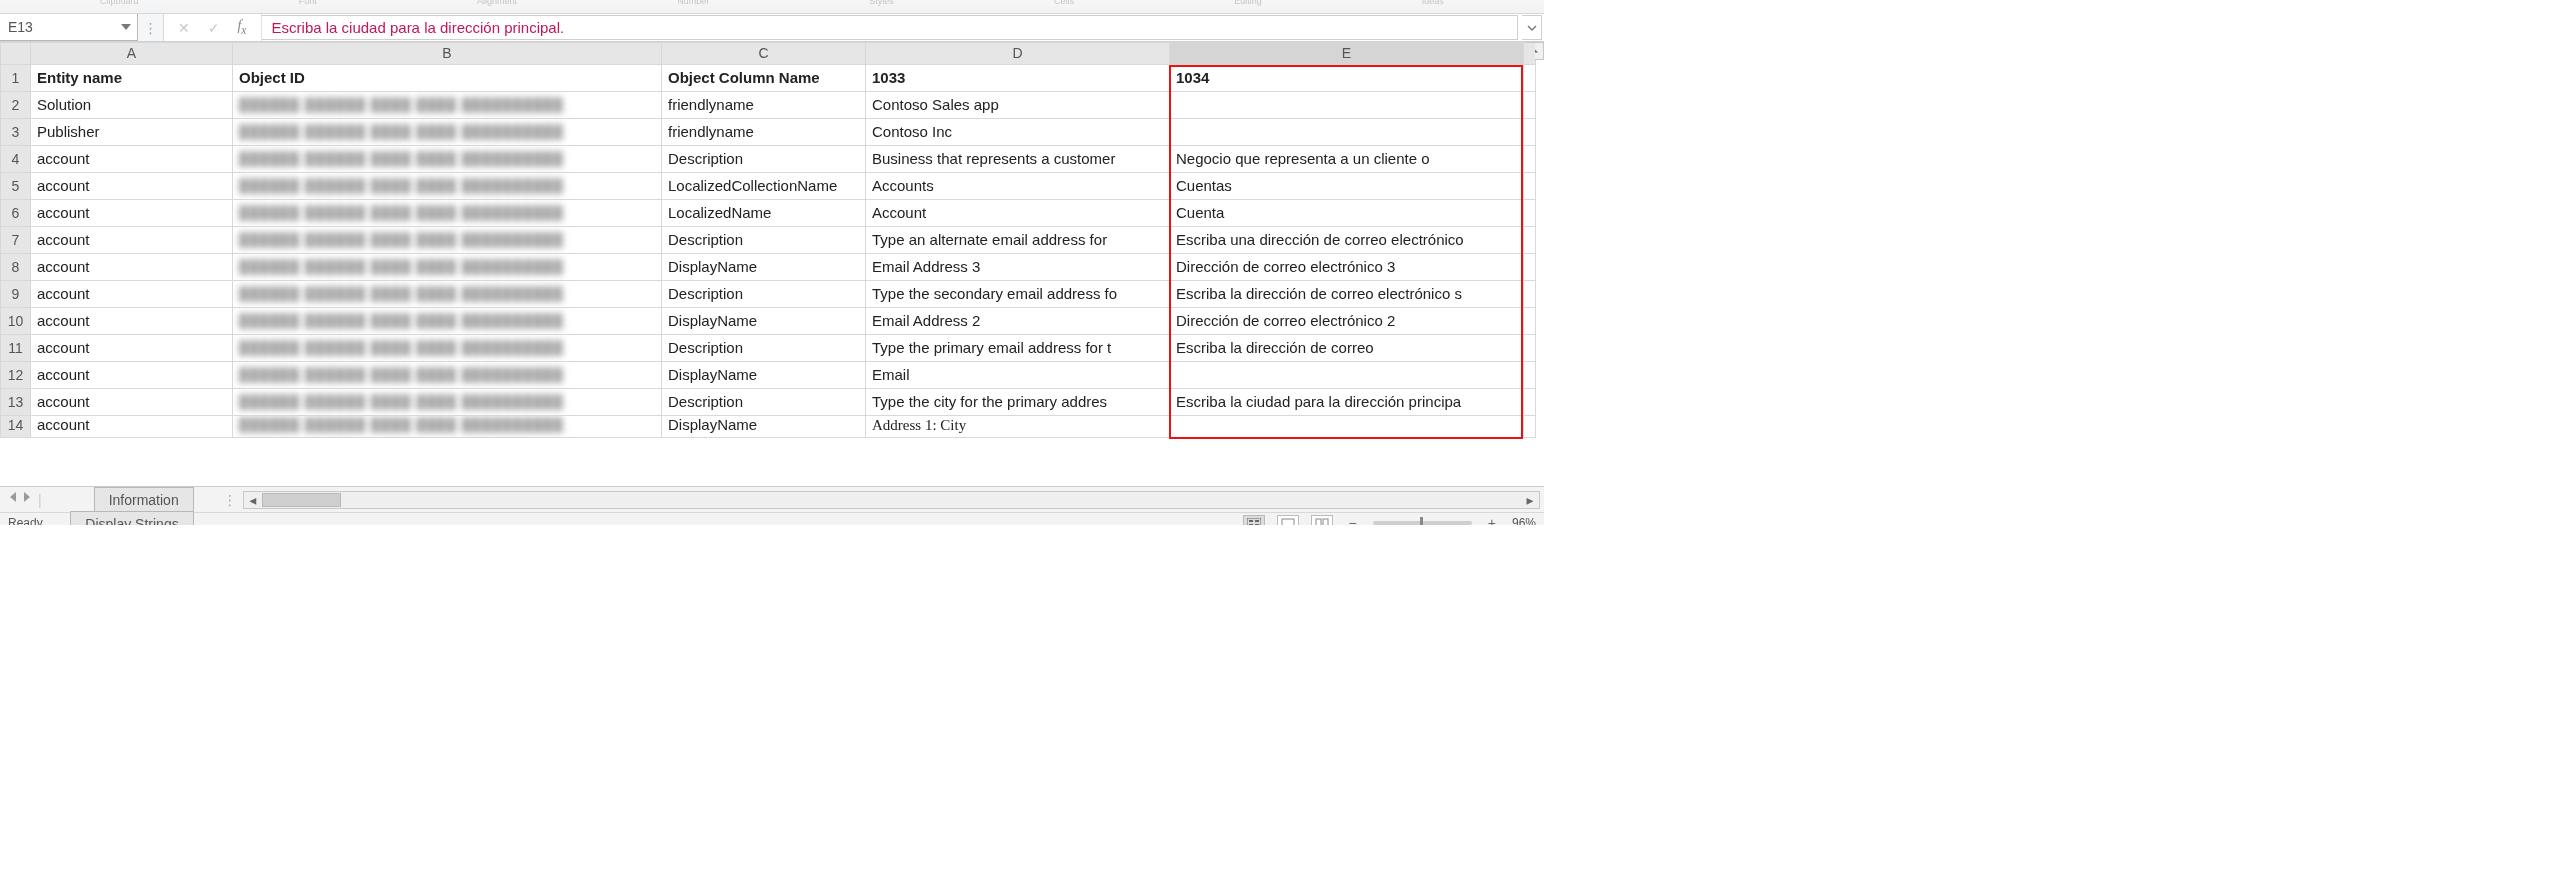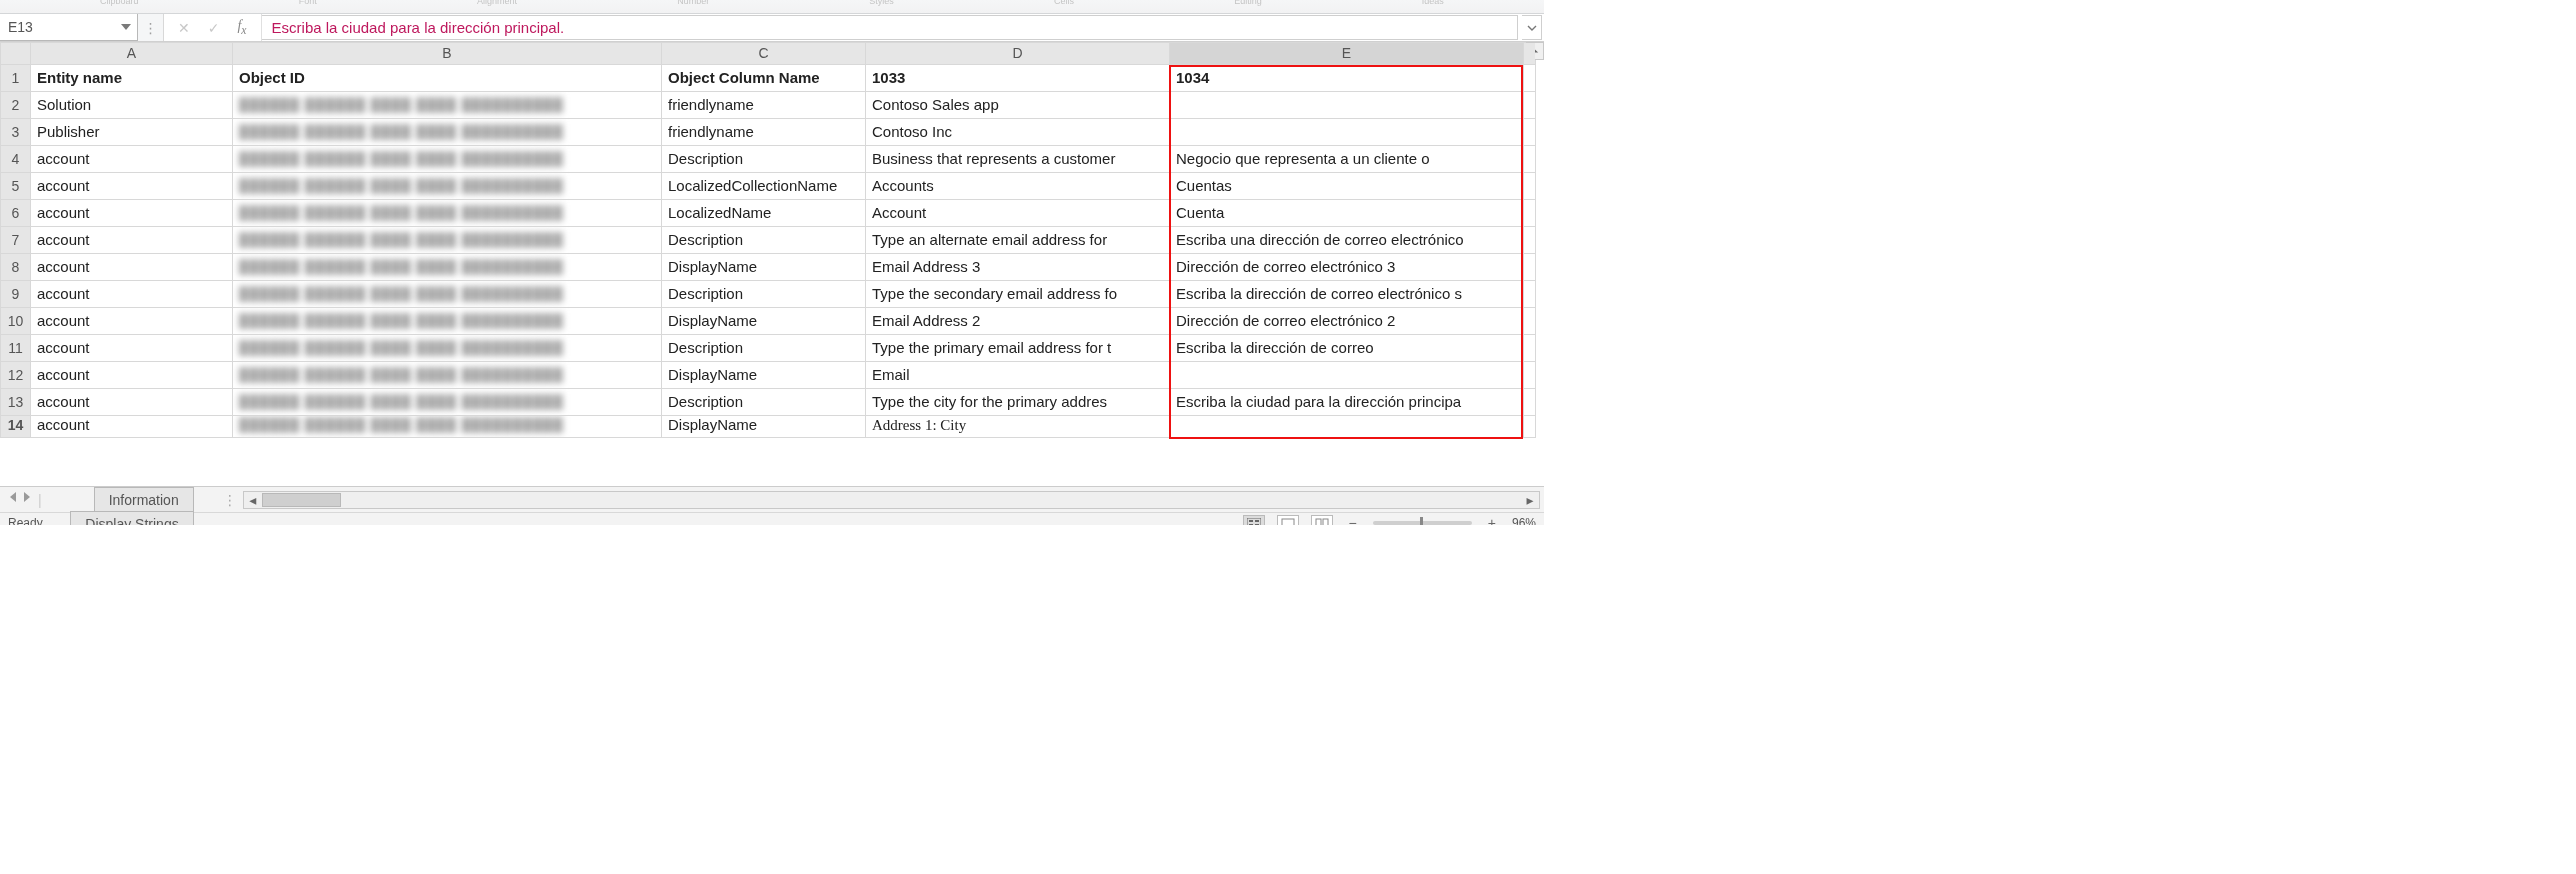"14" th.rowhdr { font-weight: bold -> none }
